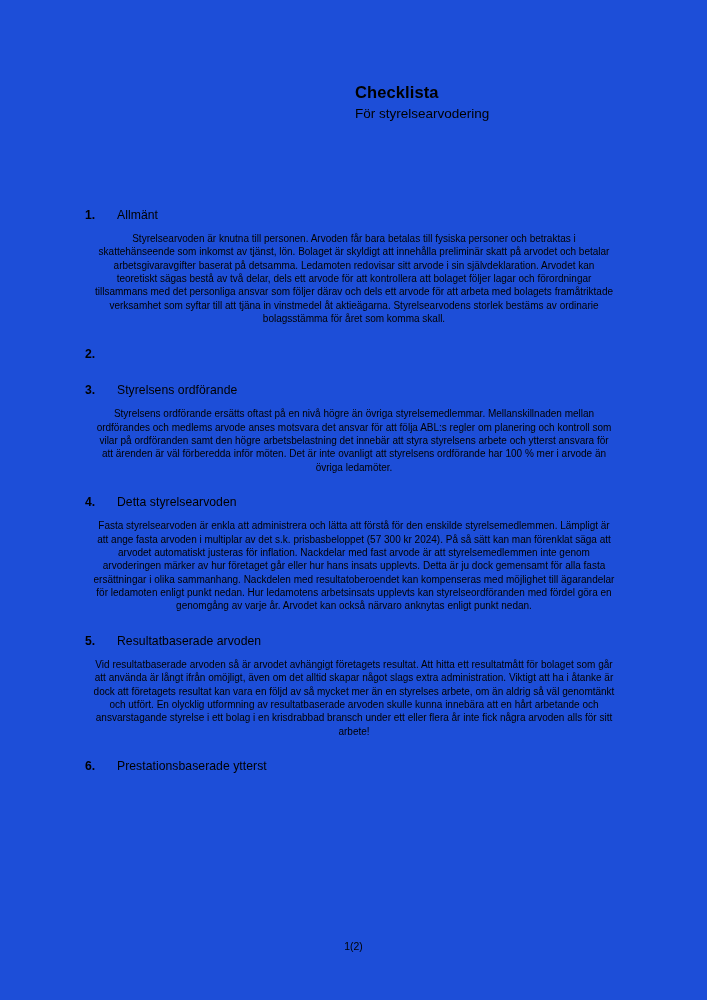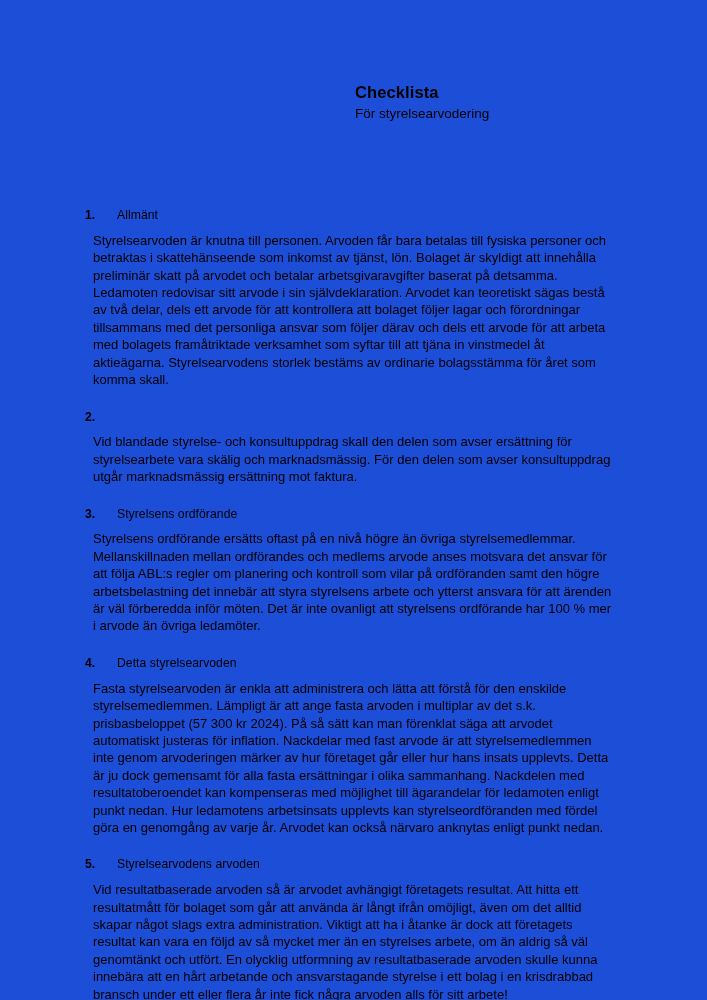"Styrelsearvoden är knutna till personen." .section-body { font-size: 13px -> 10px; text-align: left -> center }
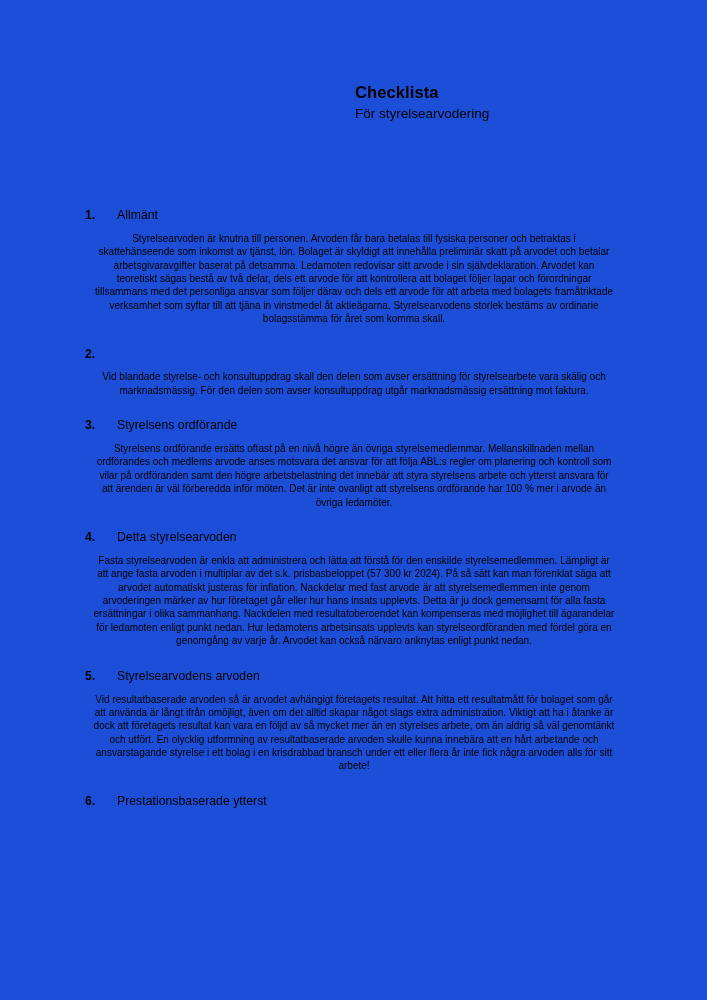"Vid blandade styrelse- och" p.section-body { html: <p>Vid blandade styrelse- och konsultuppdrag skall den delen som avser ersättning för styrelsearbete vara skälig och marknadsmässig. För den delen som avser konsultuppdrag utgår marknadsmässig ersättning mot faktura.</p> -> none }
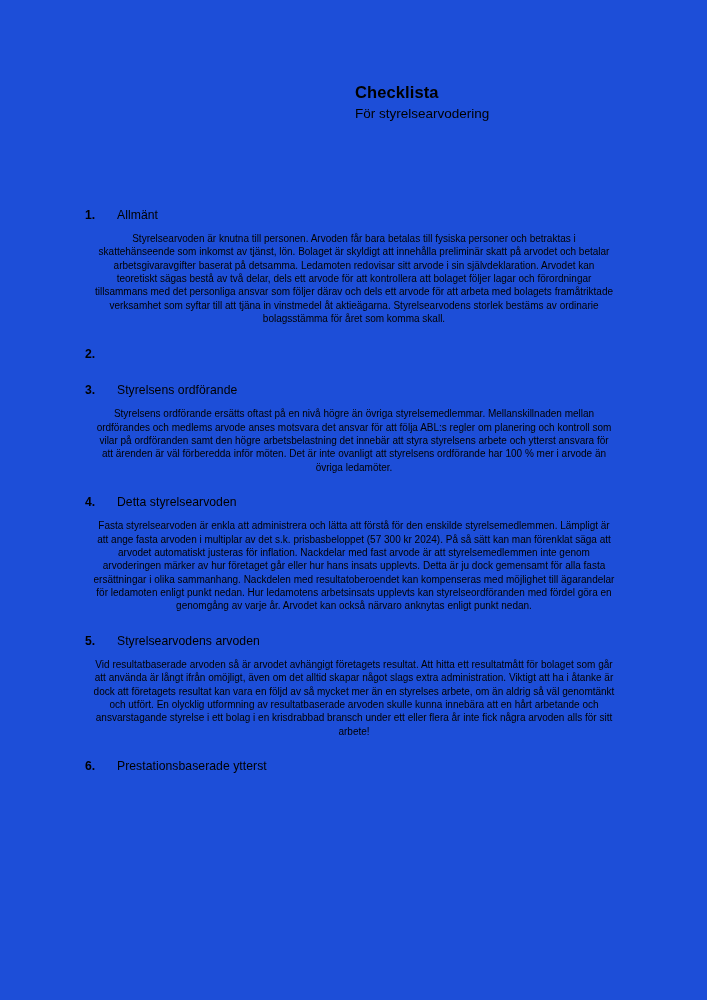"Styrelsearvodens arvoden" span.section-title { text: Styrelsearvodens -> Resultatbaserade }
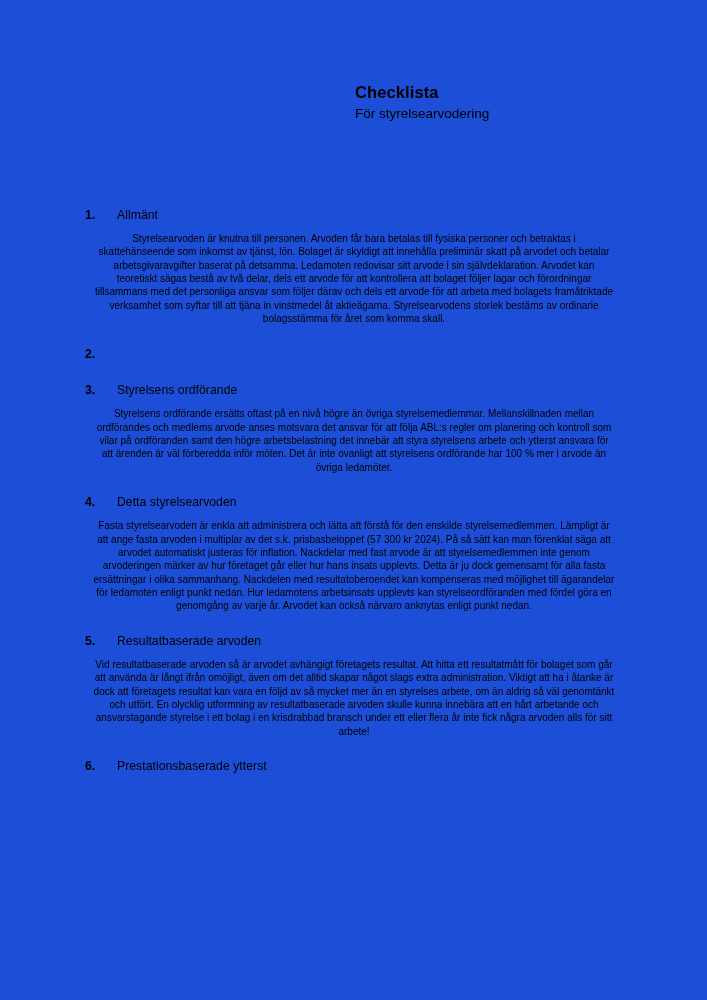"1(2)" div.page-footer { html: none -> <div>1(2)</div> }
